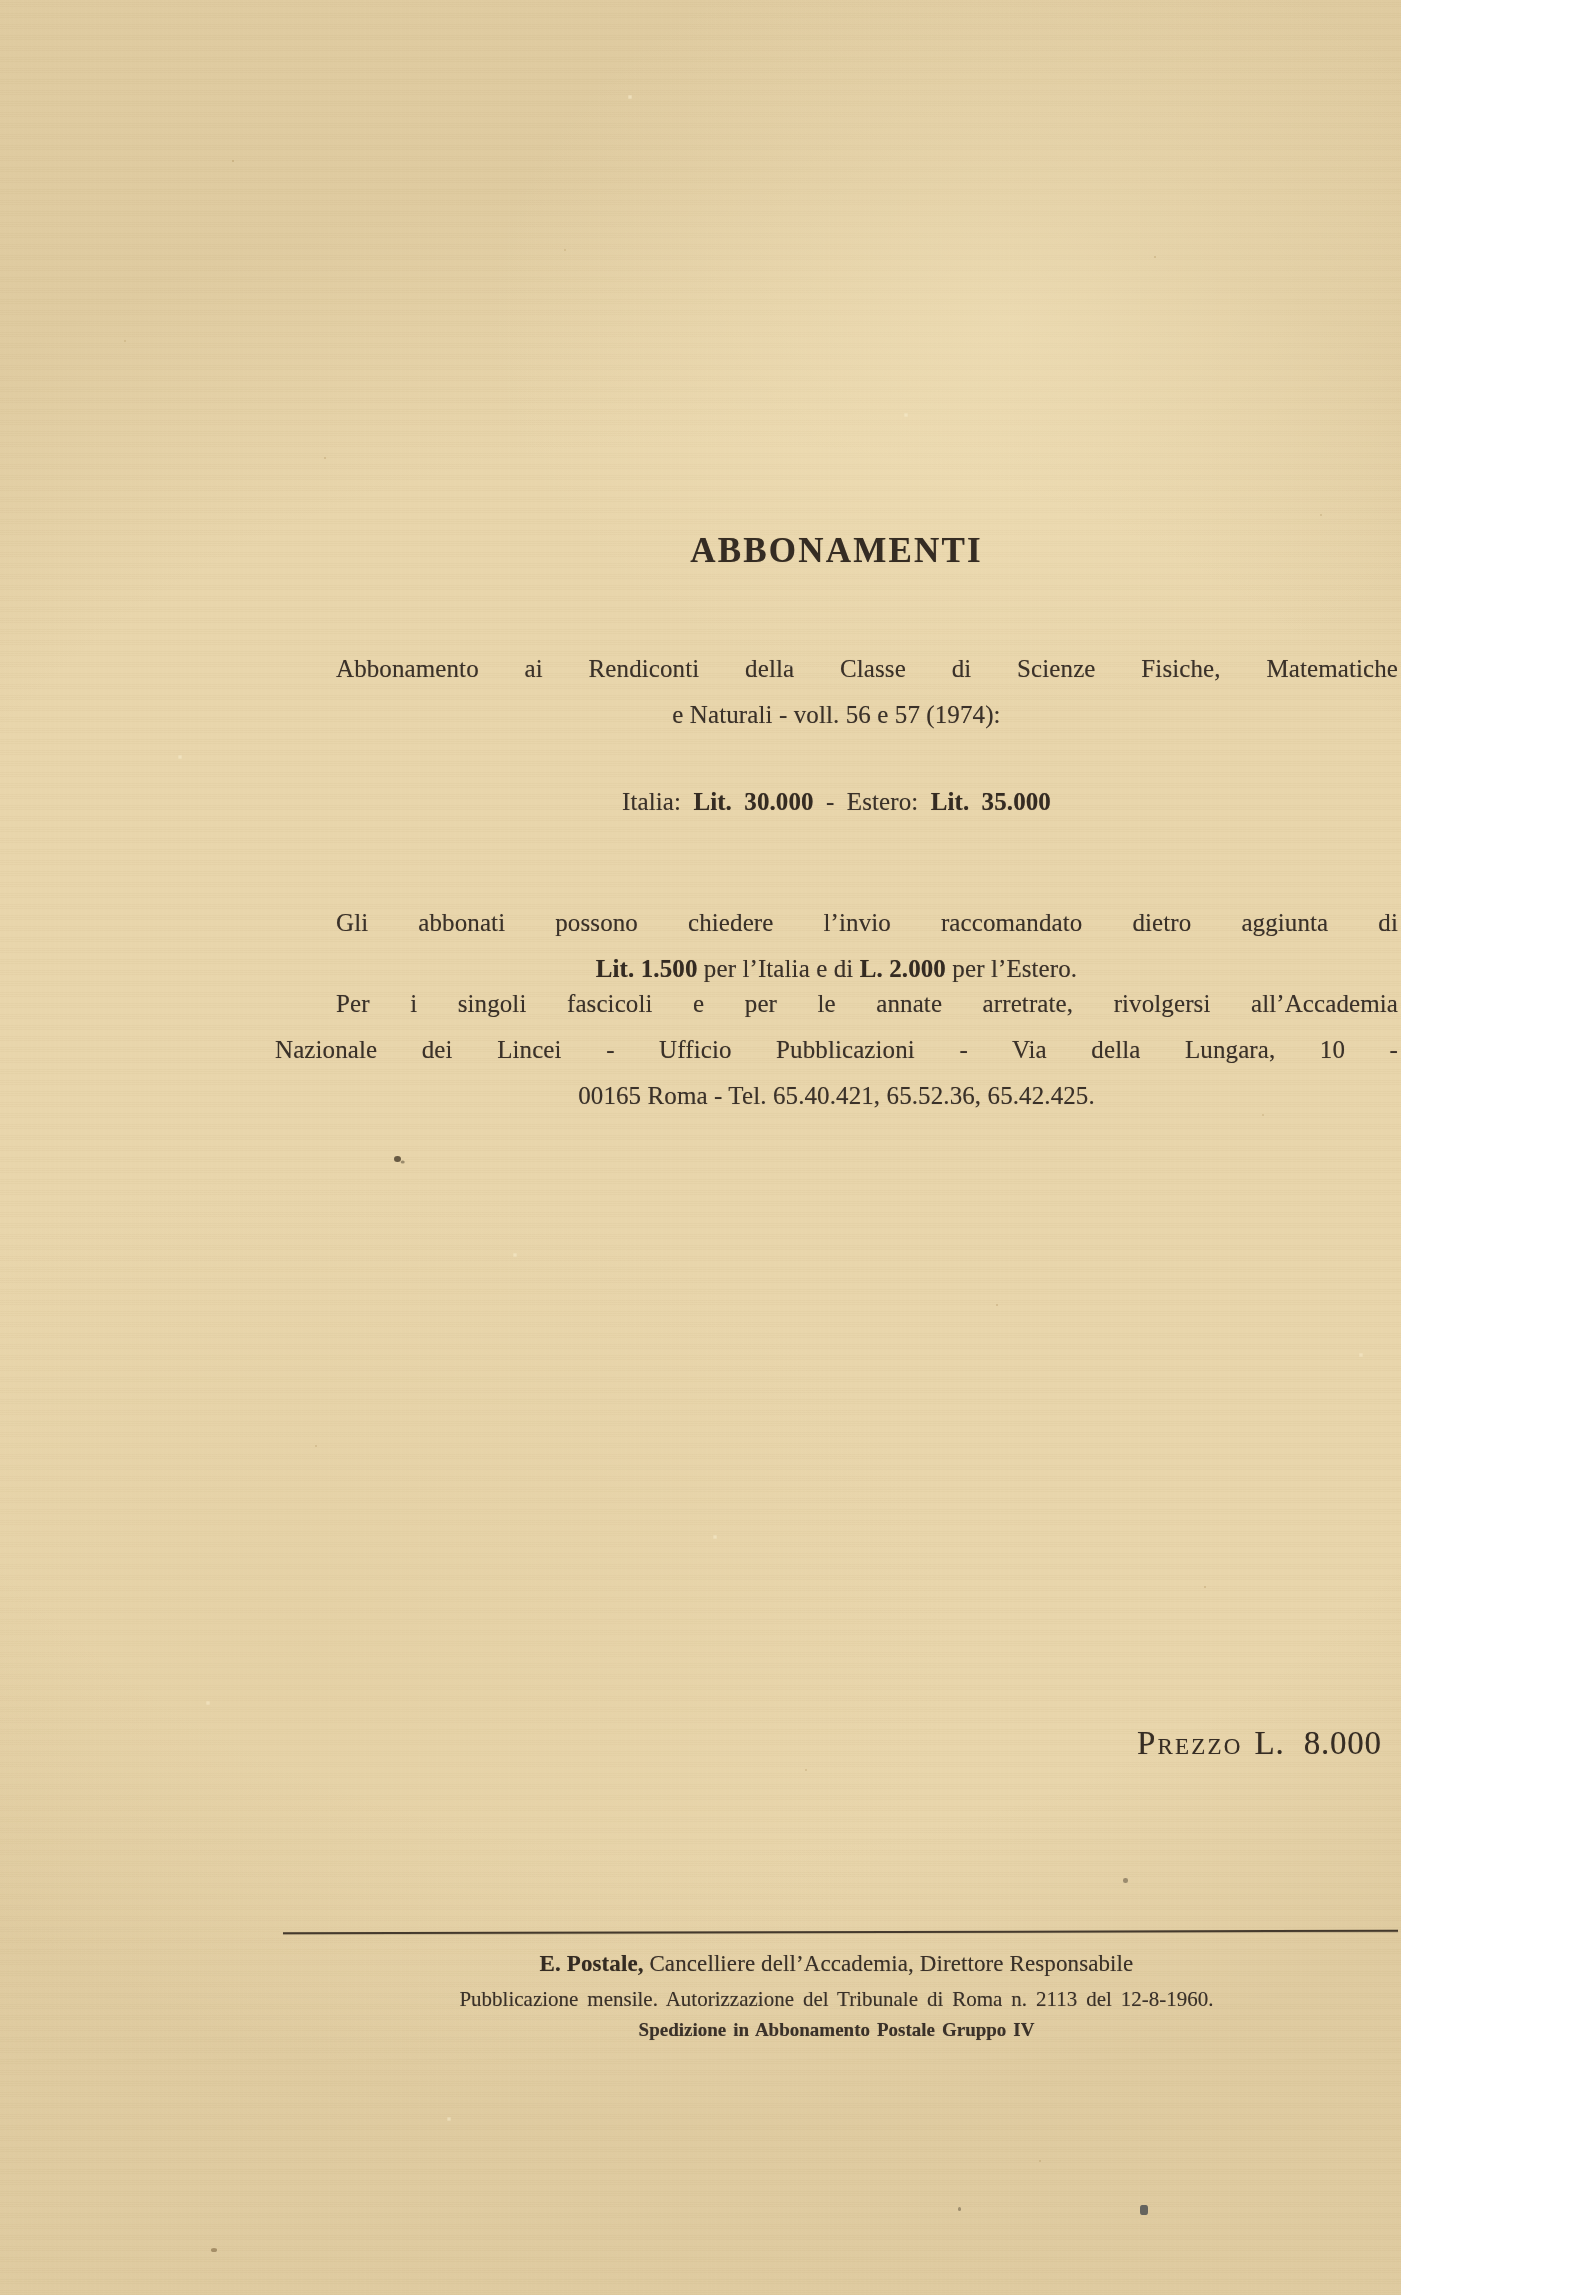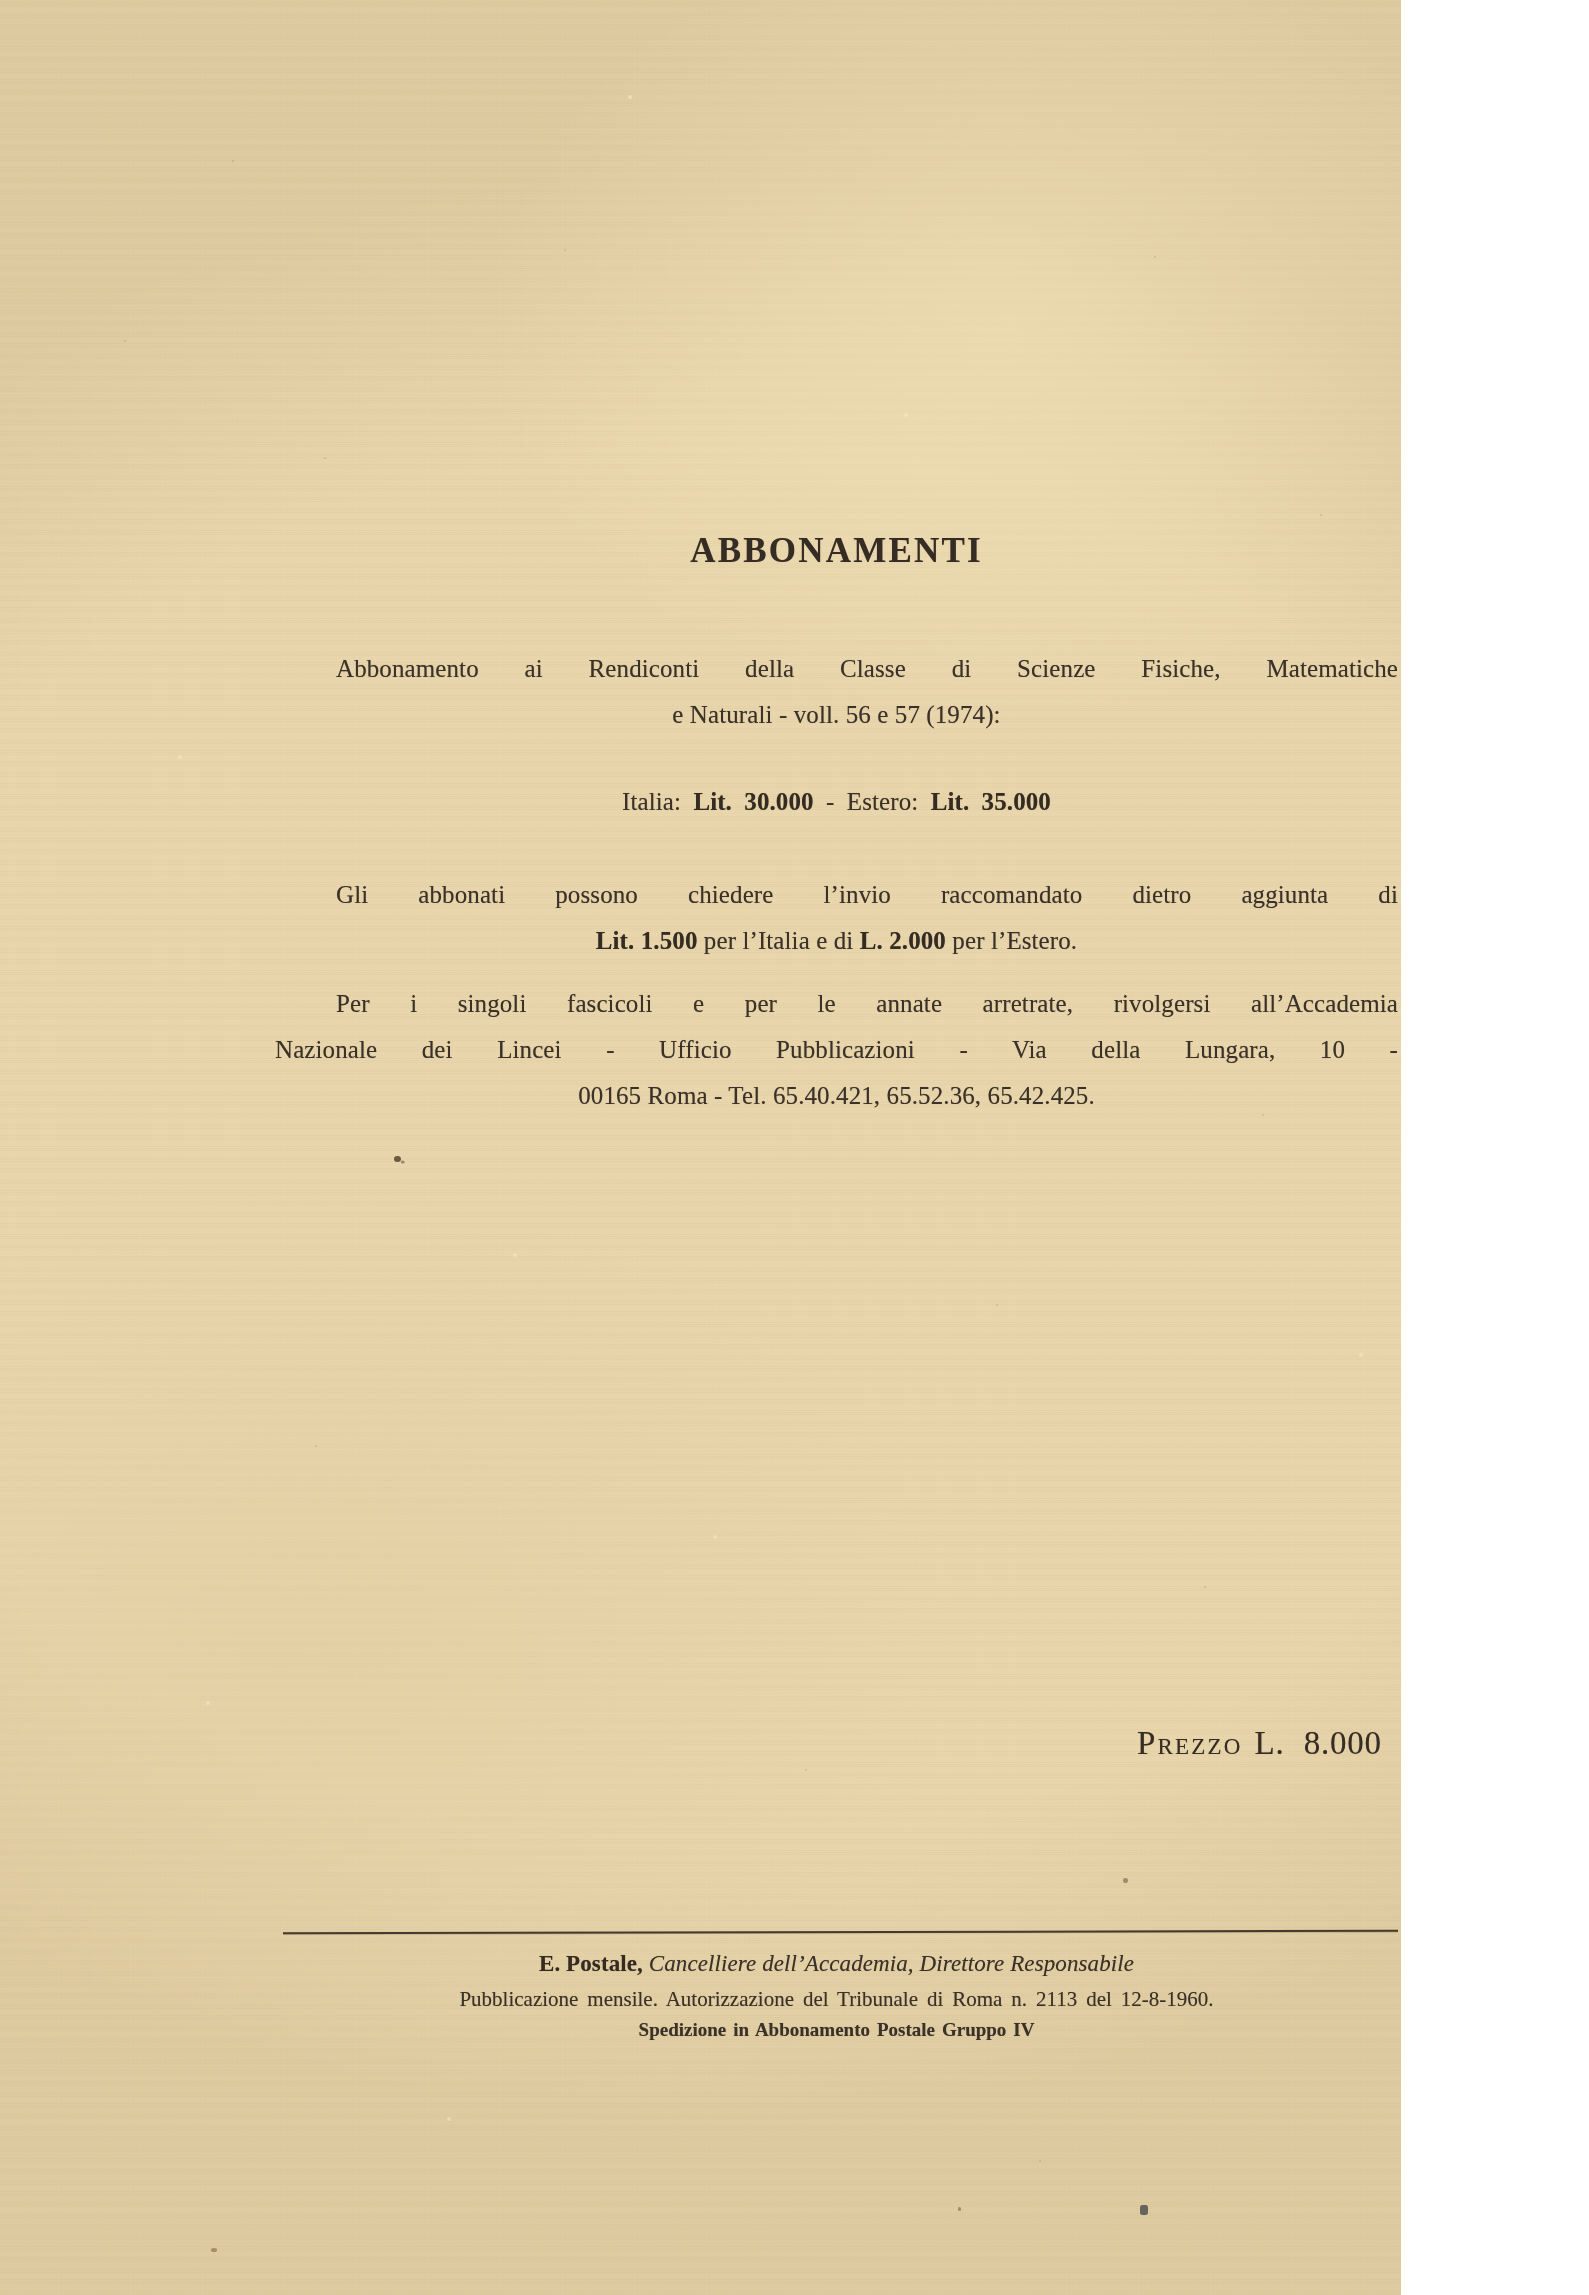"Gli abbonati possono chiedere l’invio" #para-registered { top: 872px -> 900px }
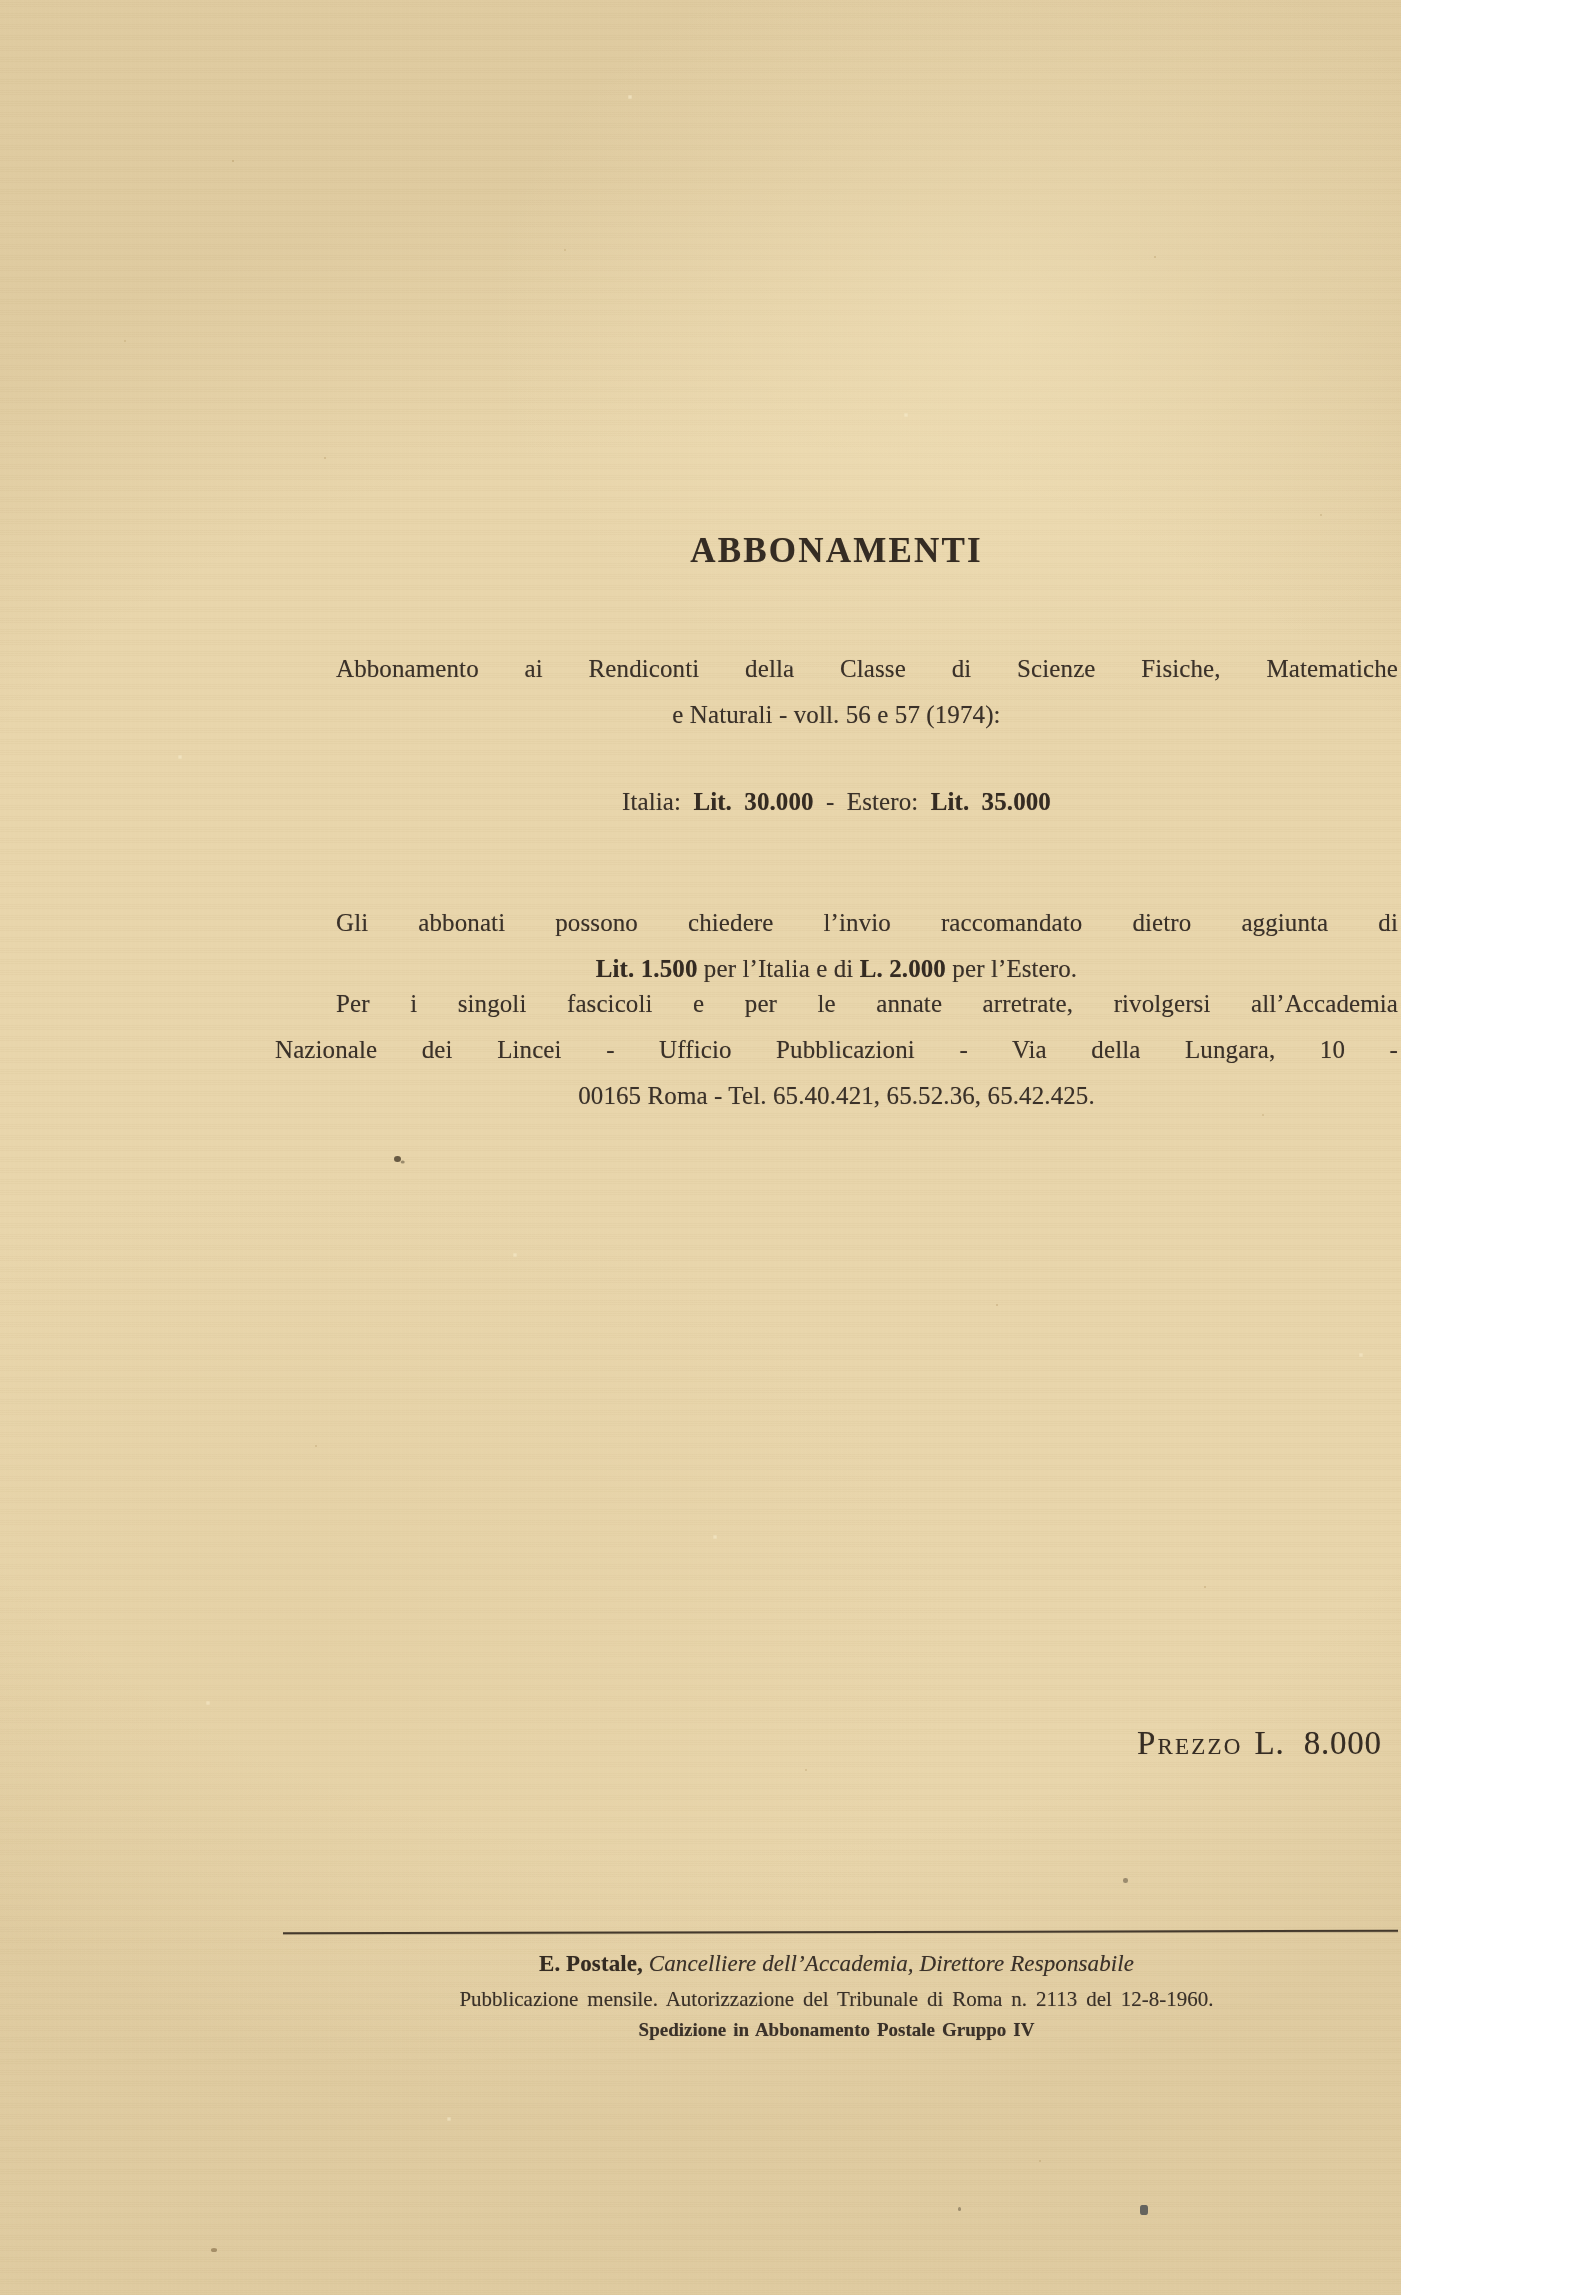"Cancelliere dell’Accademia, Direttore" .i { font-style: italic -> none }
